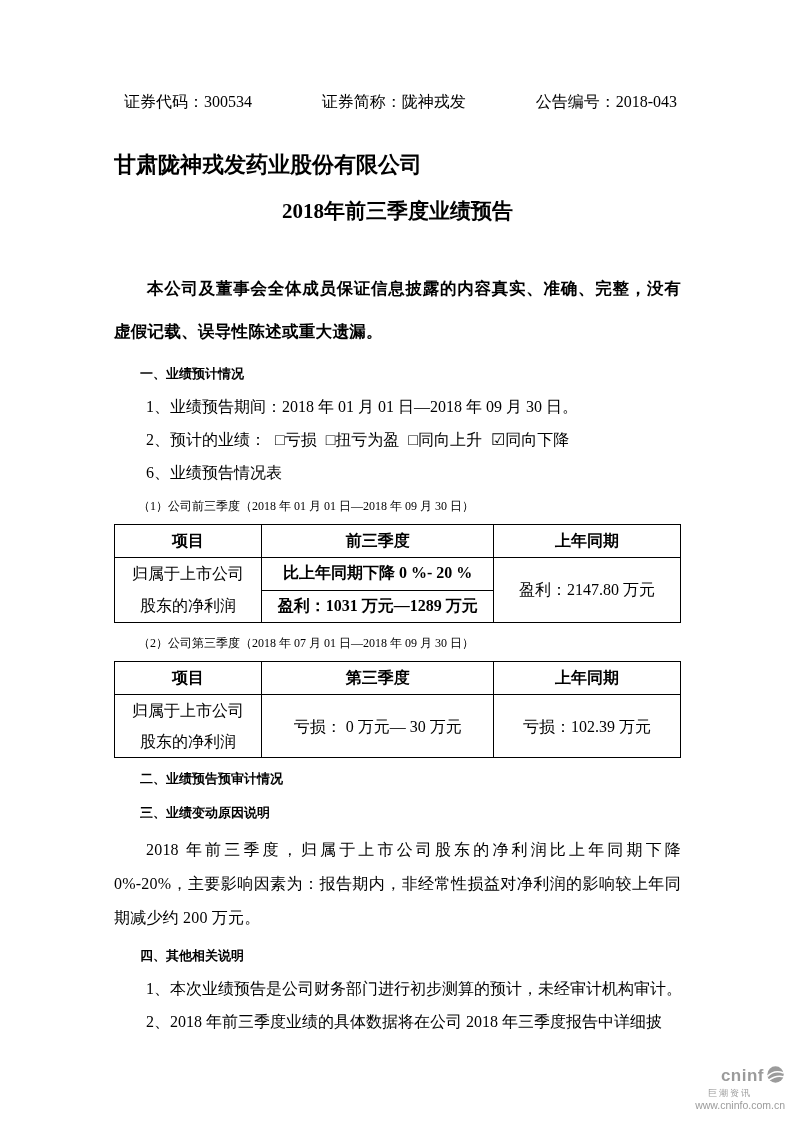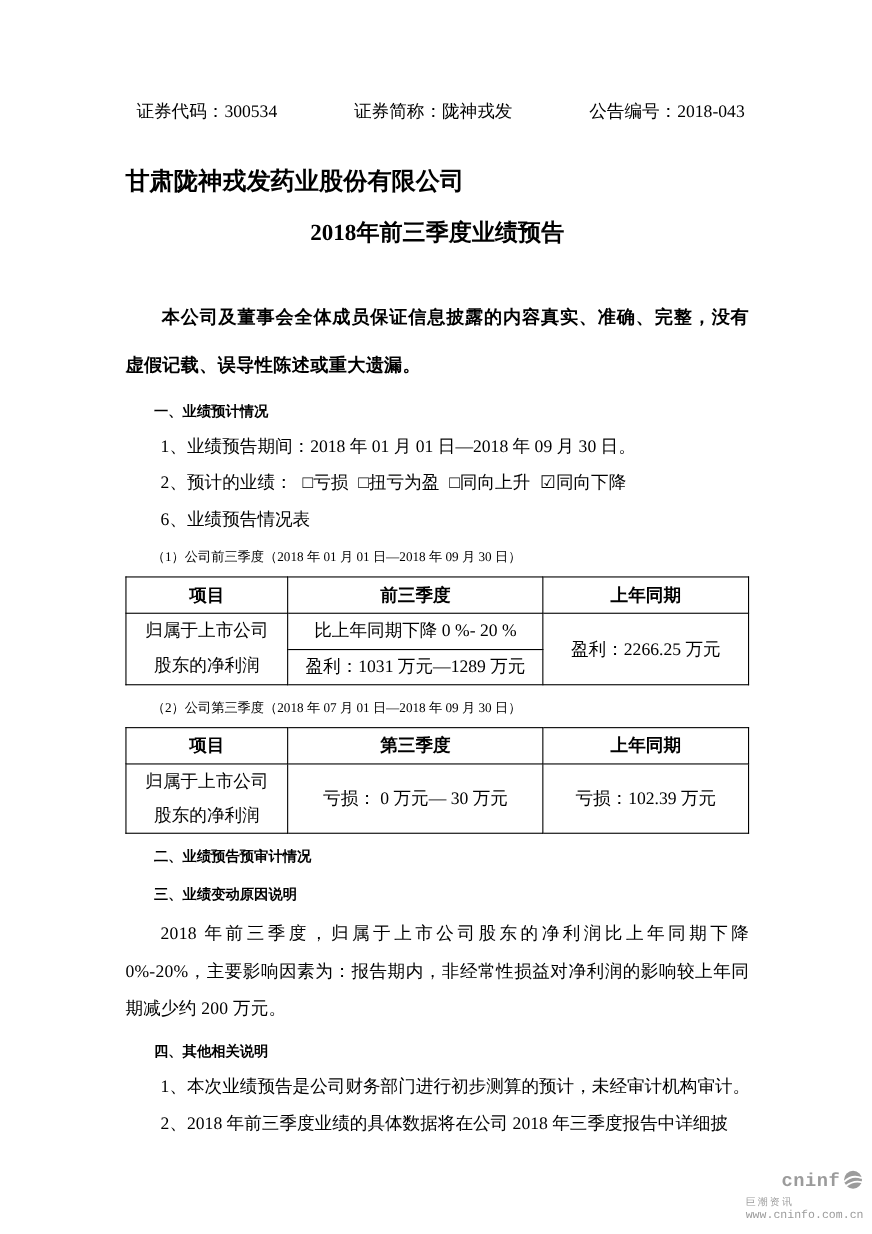"比上年同期下降 0 %- 20 %" td.sub-row { font-weight: none -> bold }
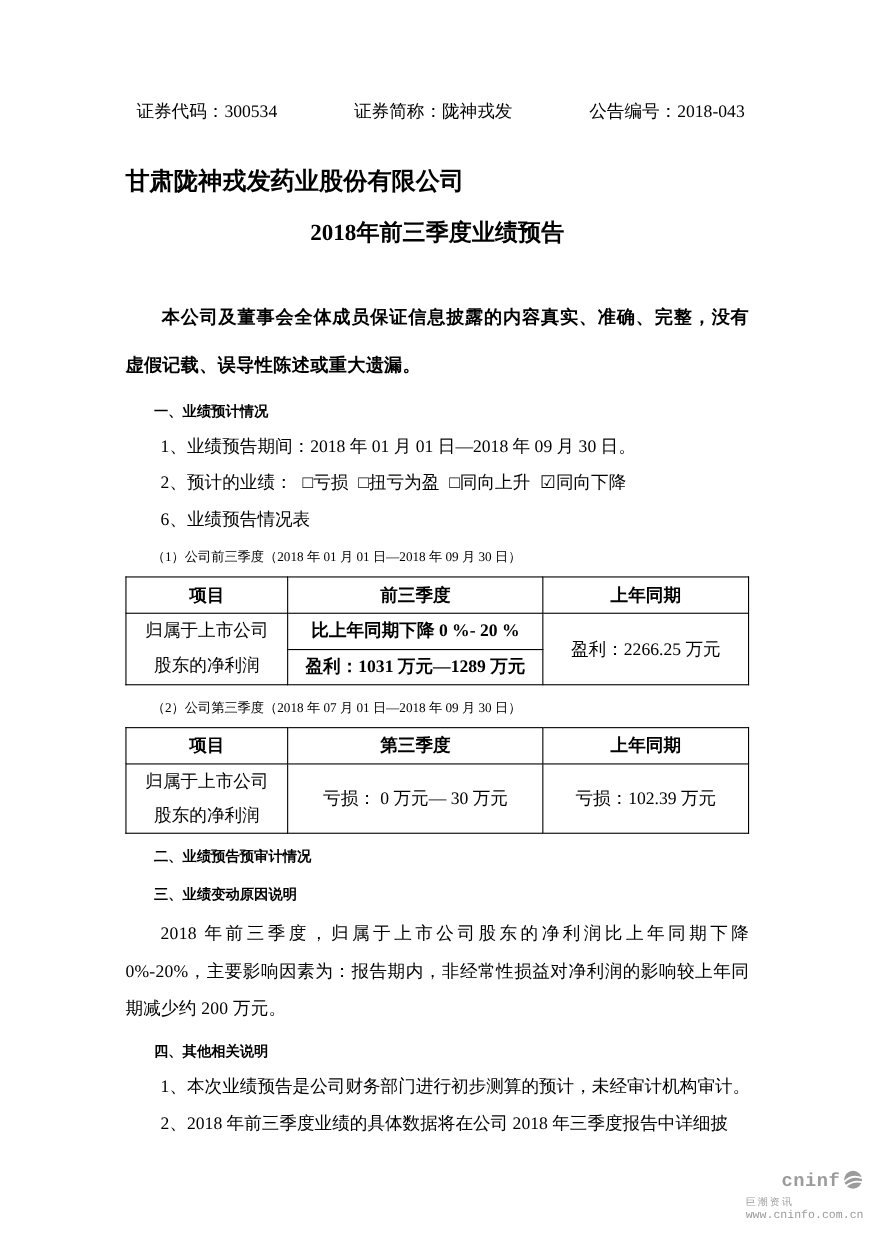"盈利：2266.25 万元" td { text: 2266.25 -> 2147.80 }
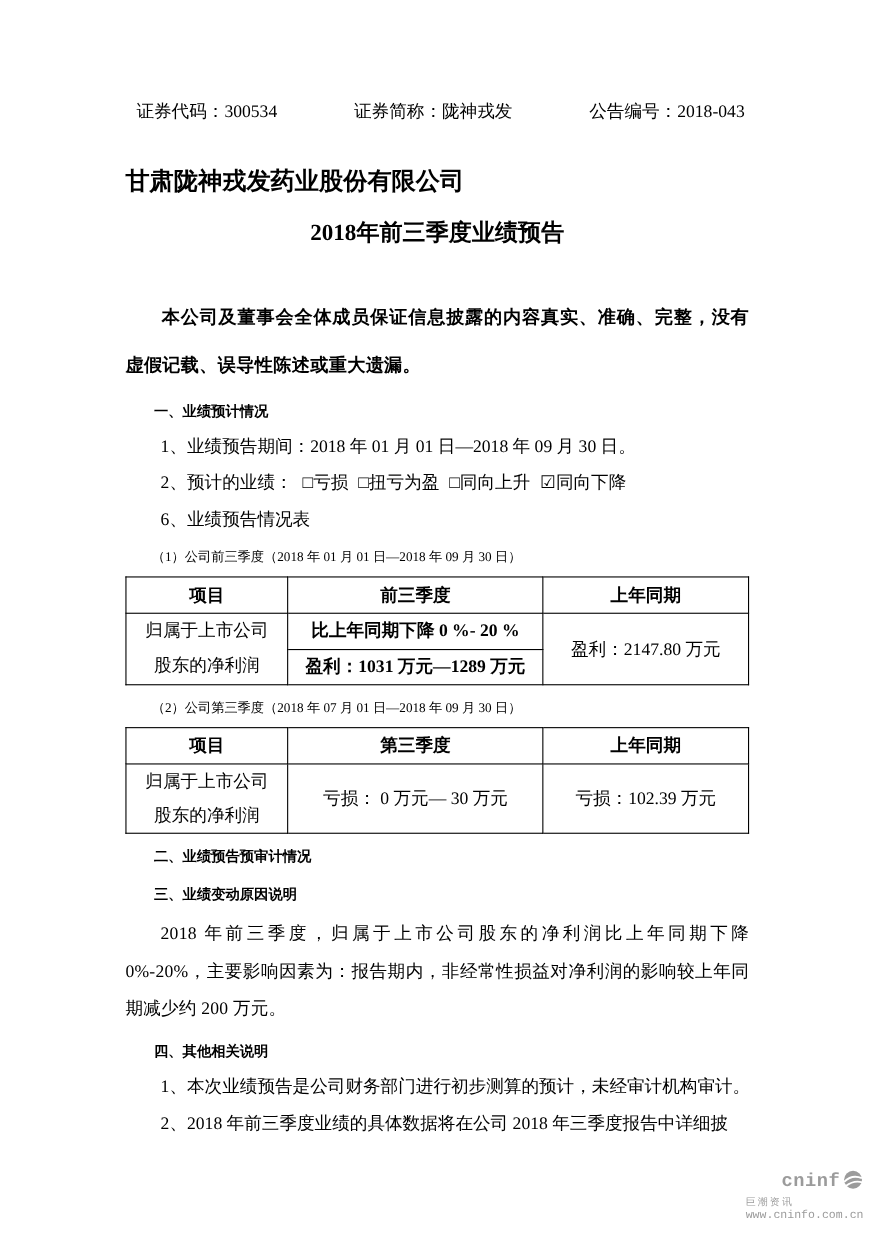"cninf" .watermark { font-family: Liberation Mono, monospace -> Liberation Sans, sans-serif; text-align: left -> center }
